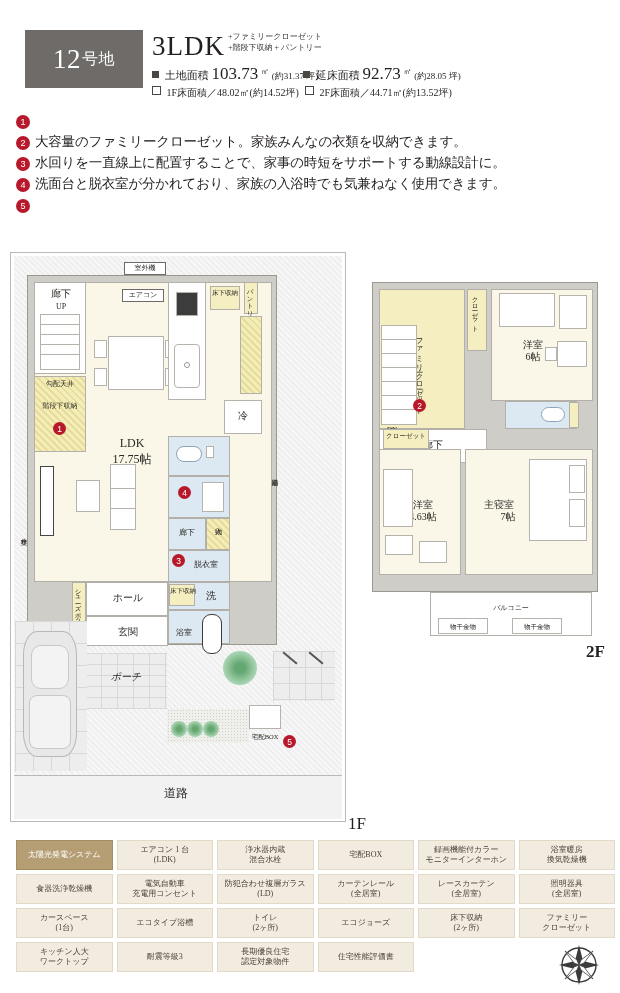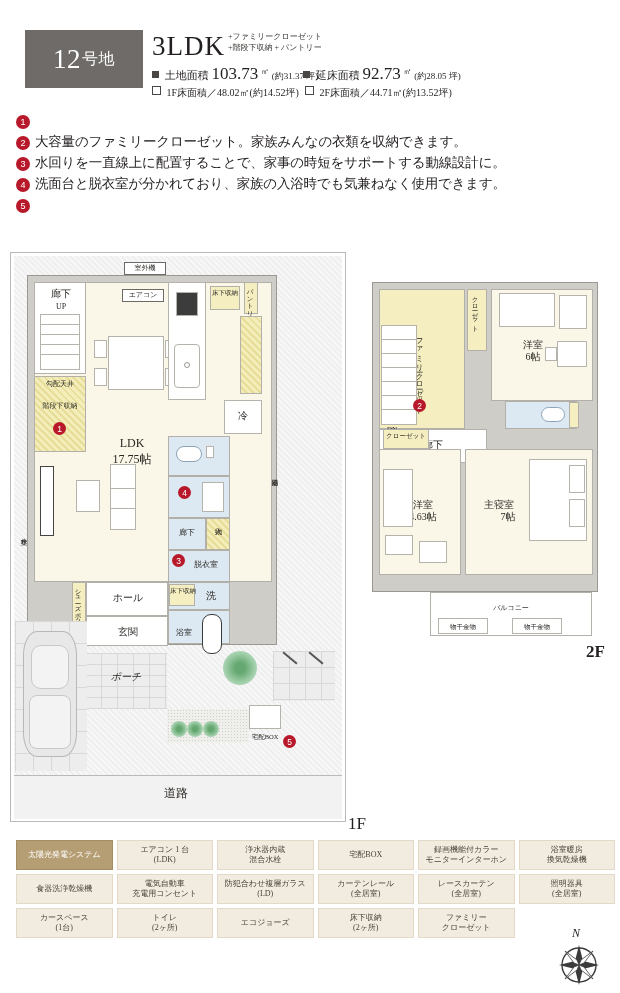"エコタイプ浴槽" div.spec-cell { html: none -> <div>エコタイプ浴槽</div> }
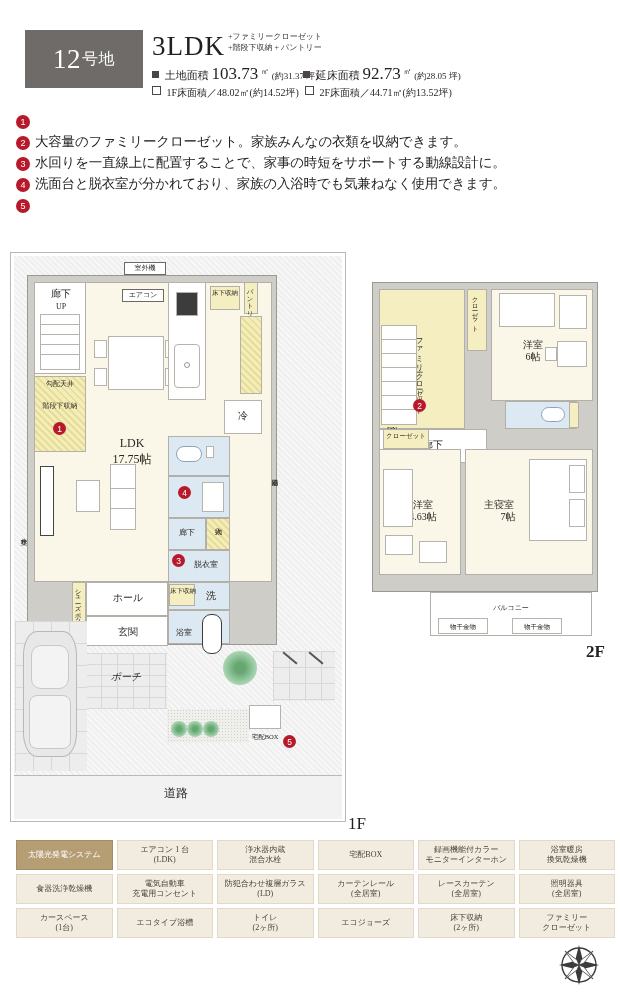"キッチン人大" div.spec-row { html: none -> <div> <div>キッチン人大<br>ワークトップ</div> <div>耐震等級3</div> <div>長期優良住宅<br>認定対象物件</div> <div>住宅性能評価書</div> <div></div> <div></div> </div> }
